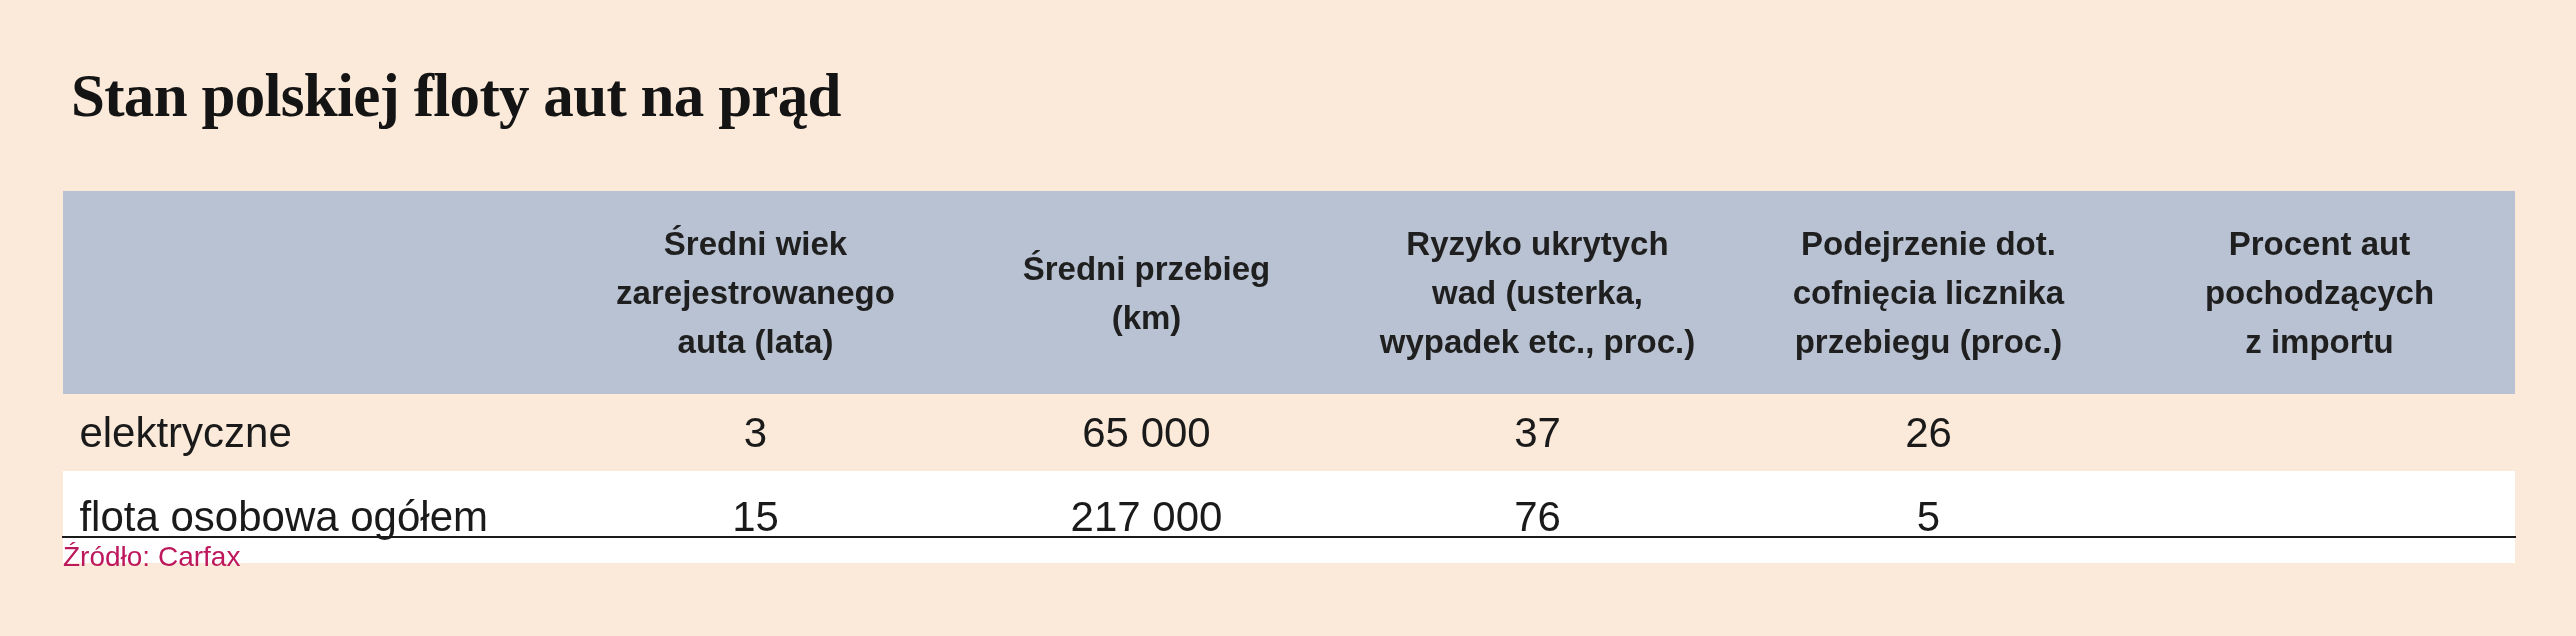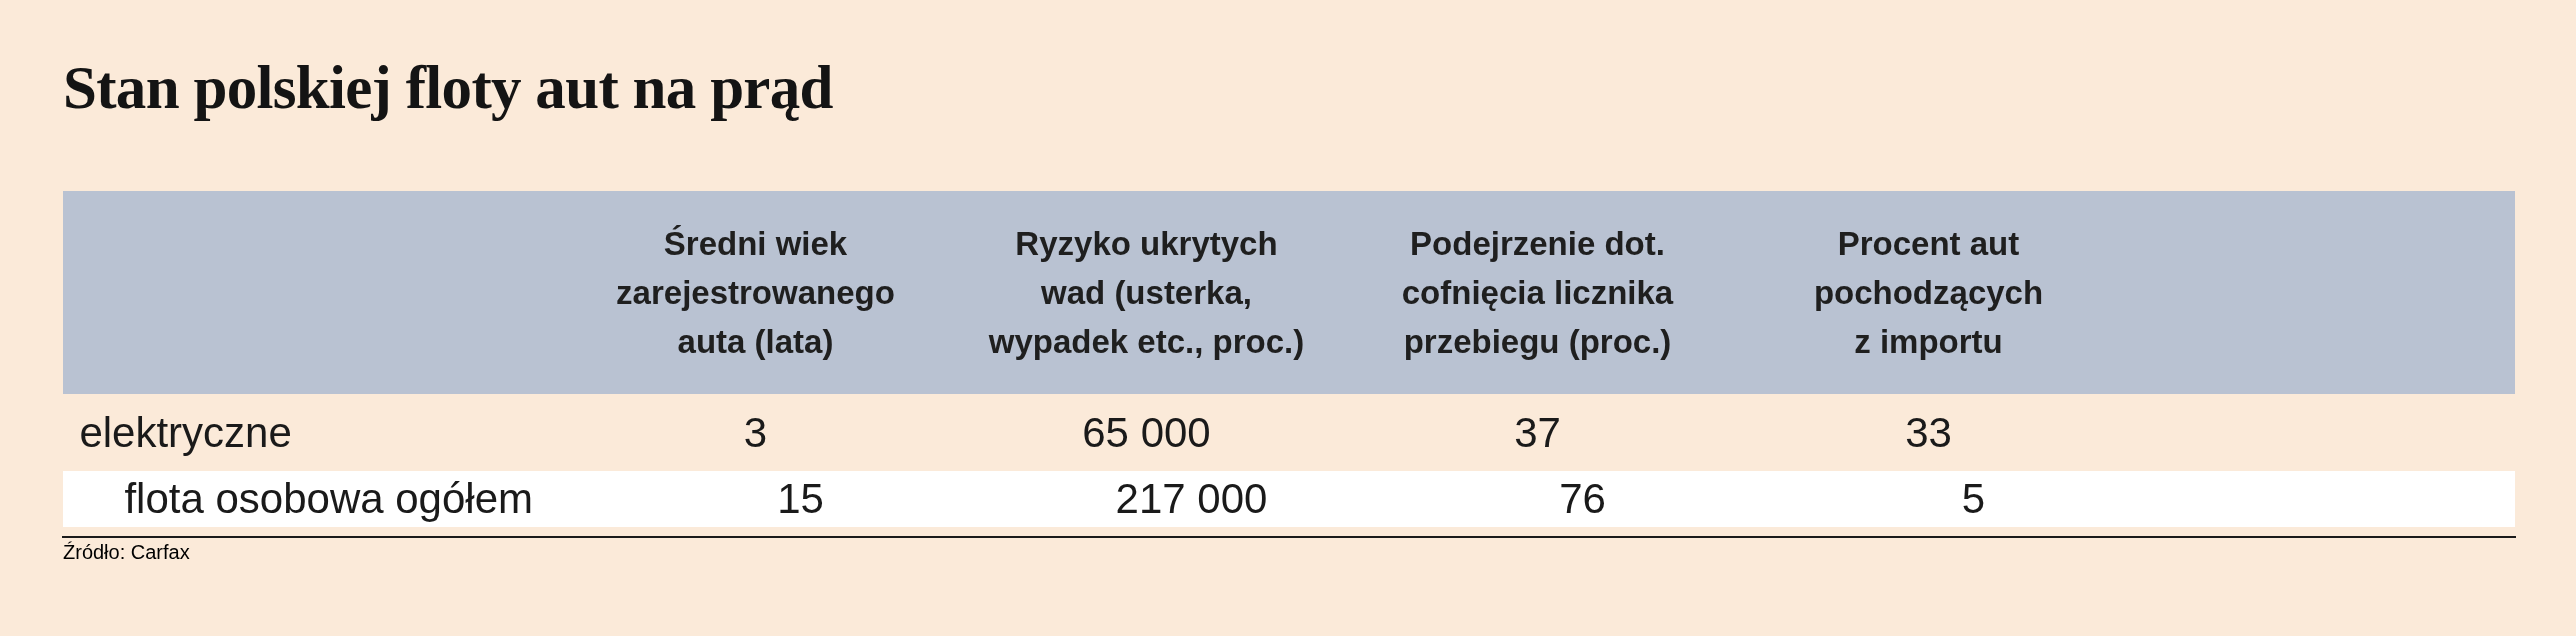"Stan polskiej floty aut na" .title { margin: 0 -> 8px }
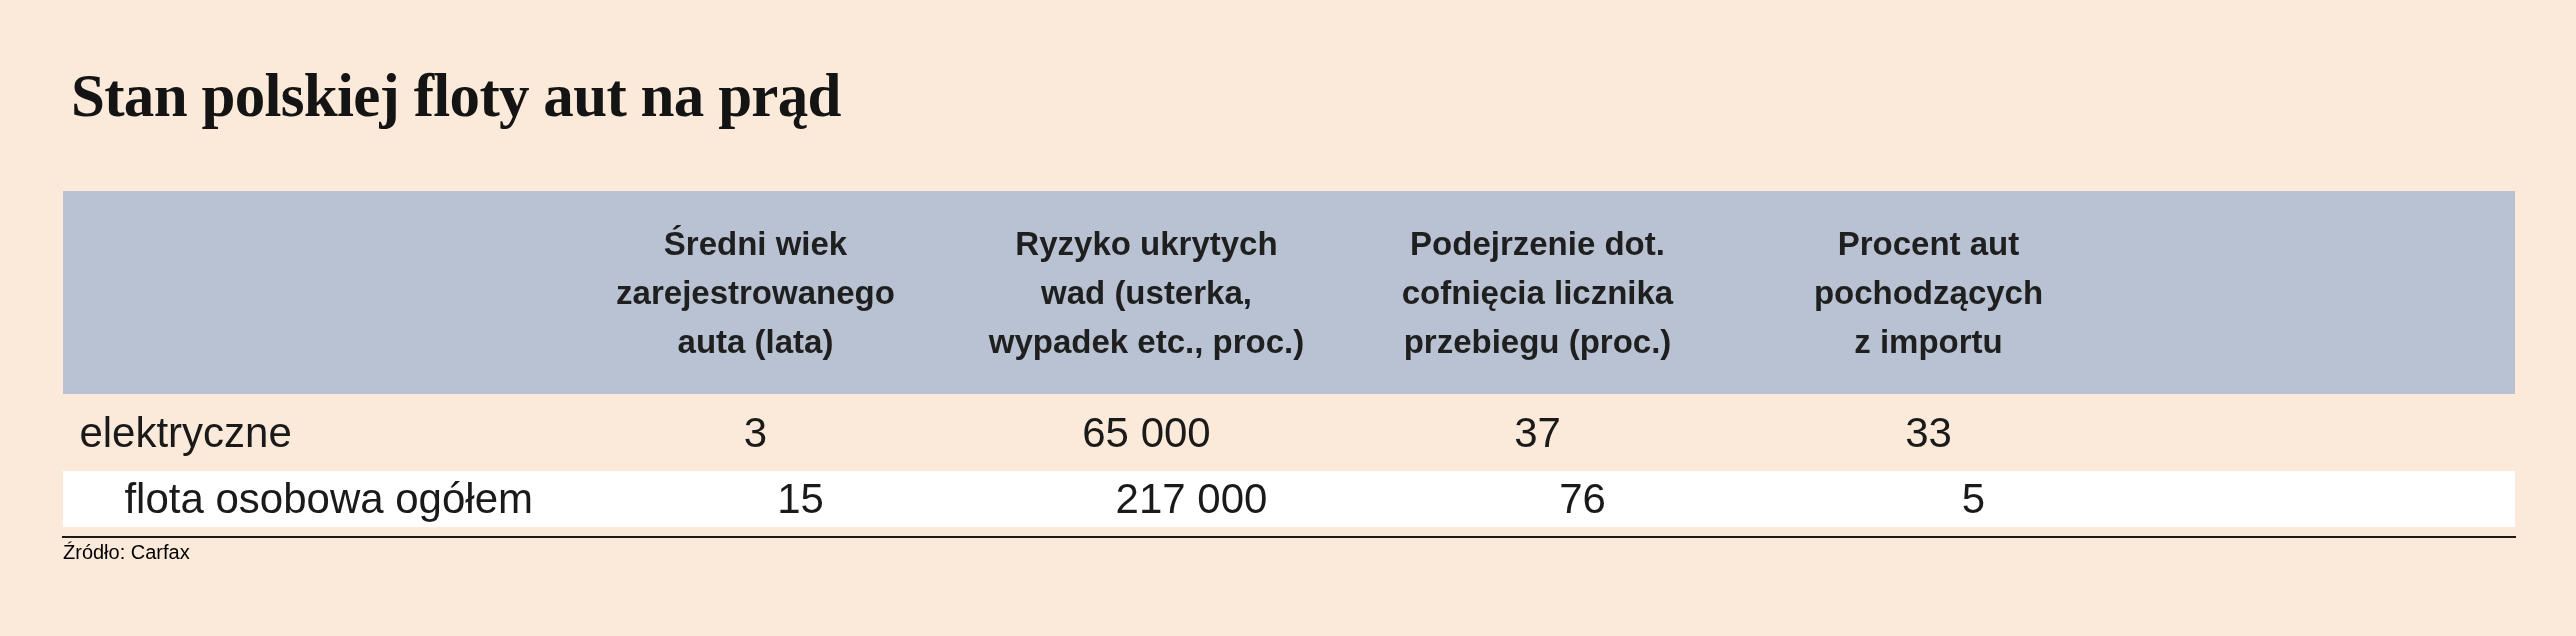"Średni przebieg" div.cell { html: none -> <div>Średni przebieg (km)</div> }
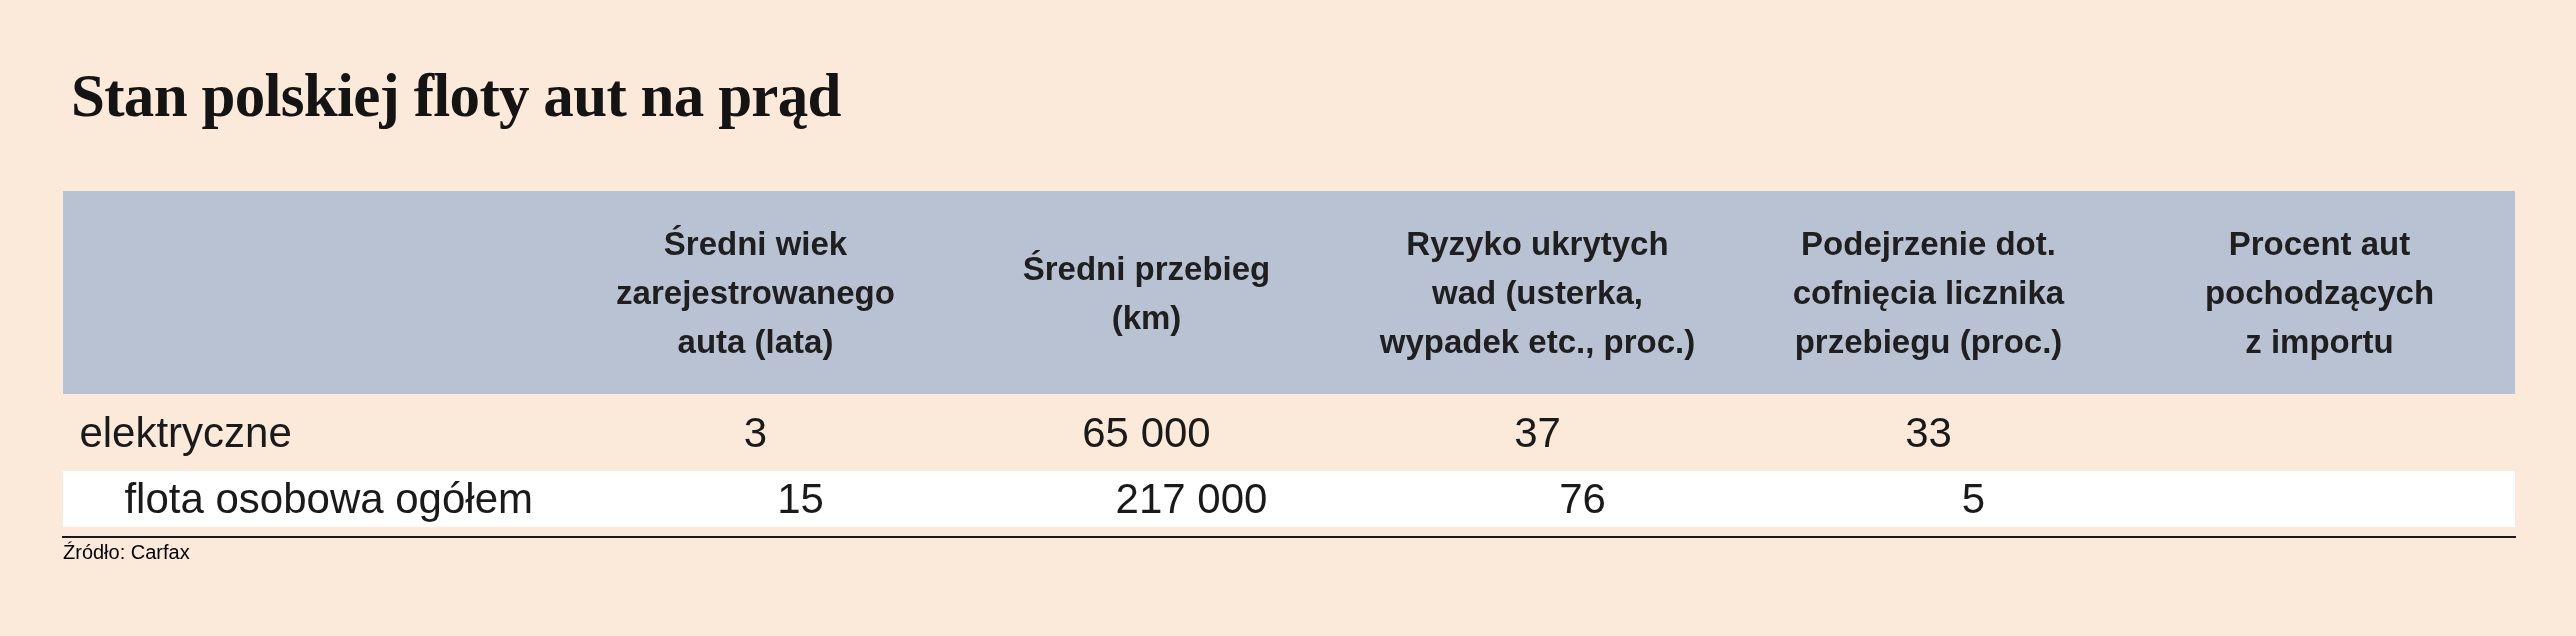"33" div.cell { text: 33 -> 26 }
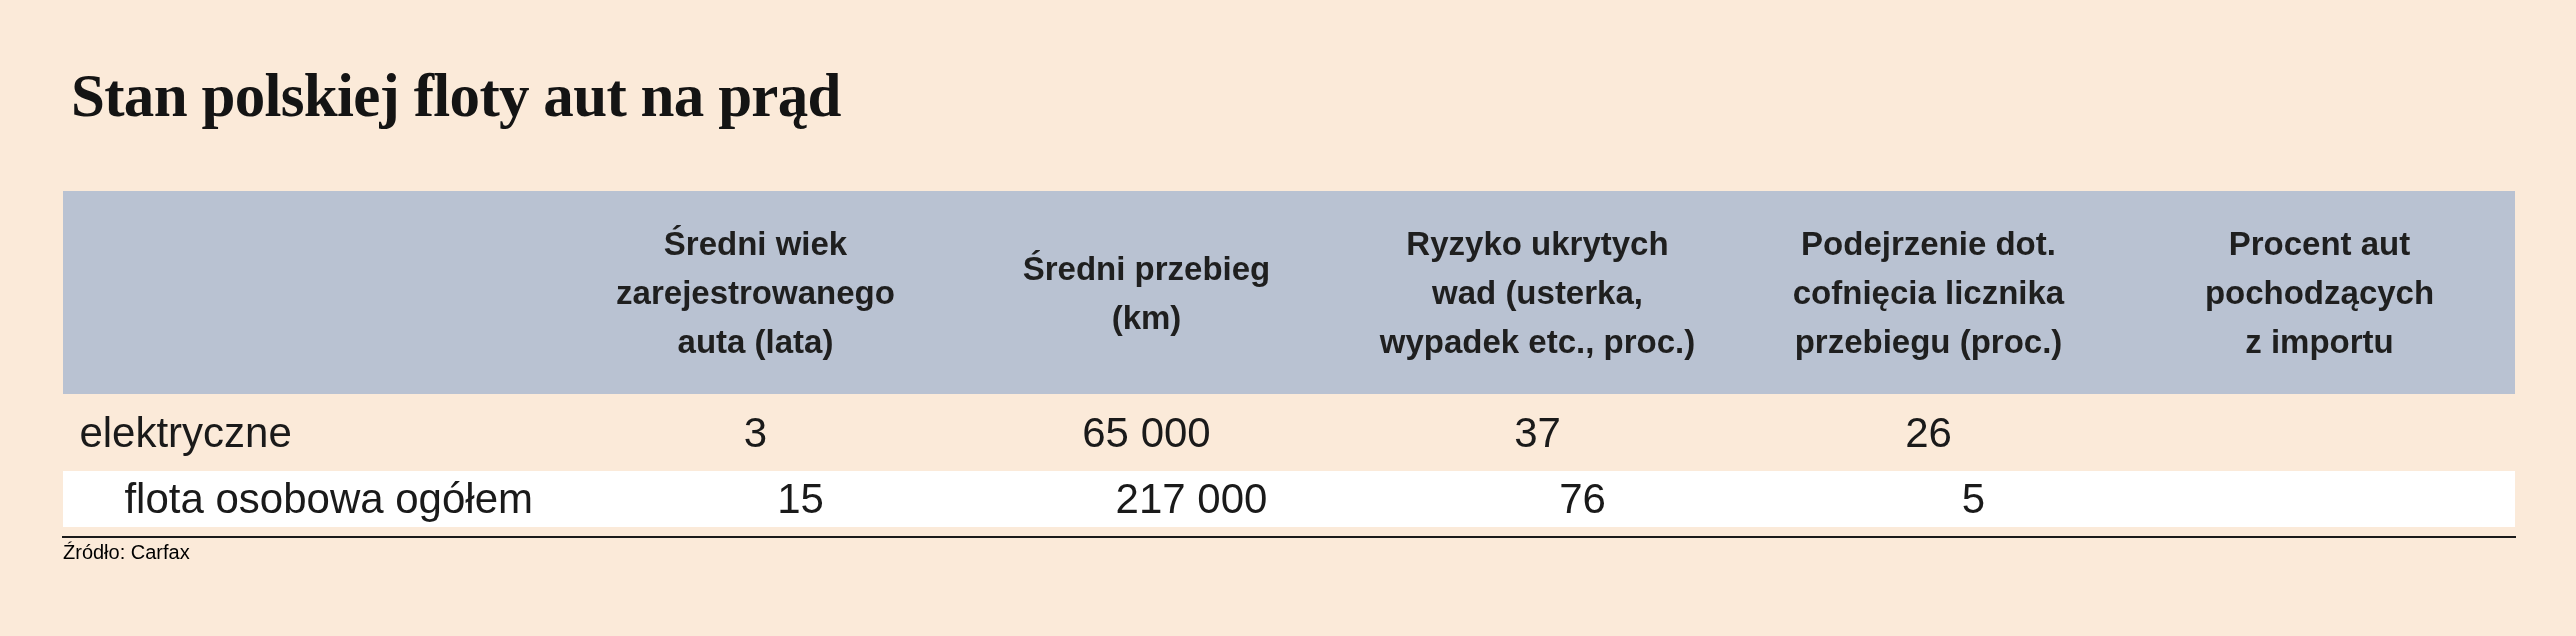"flota osobowa ogółem" .trow.alt { height: 56px -> 92px; padding-left: 45px -> none }
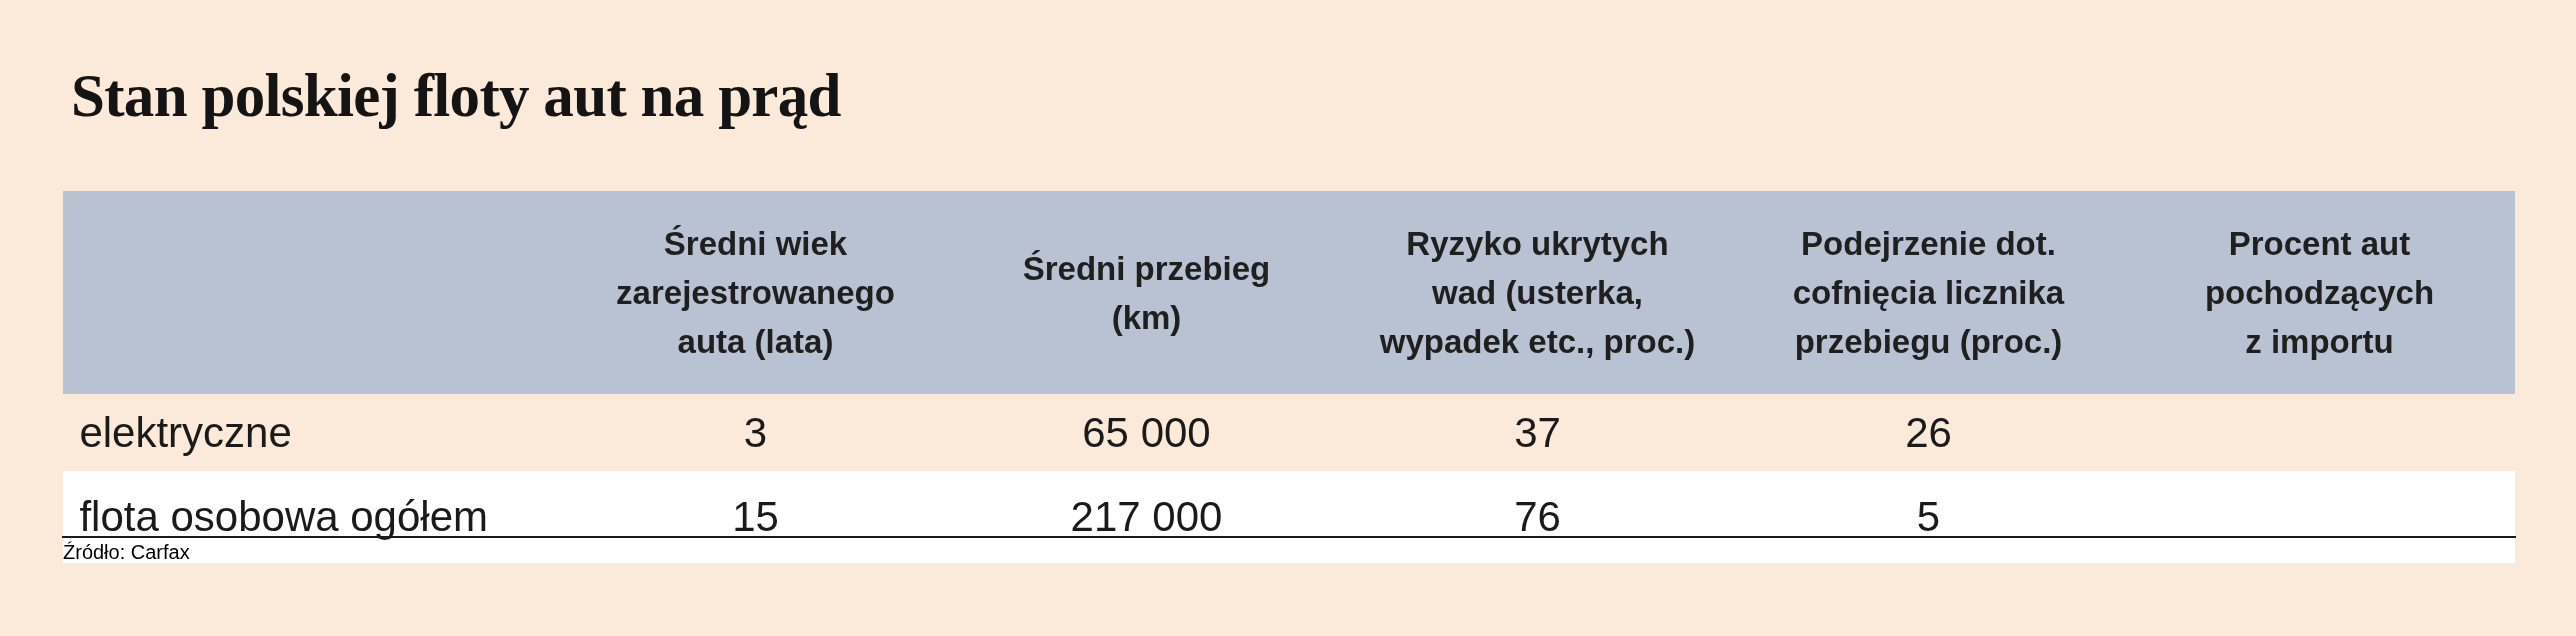"Źródło: Carfax" .source { color: #000000 -> #be185d; font-size: 20px -> 28px }
